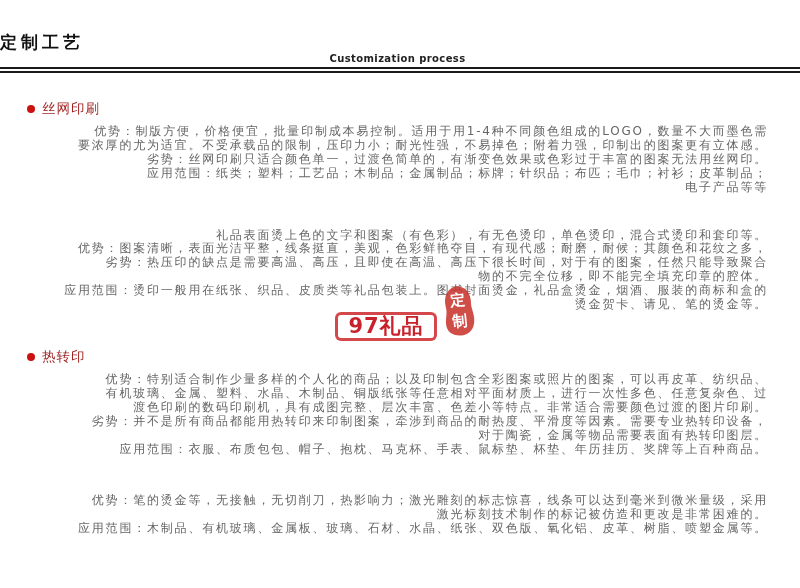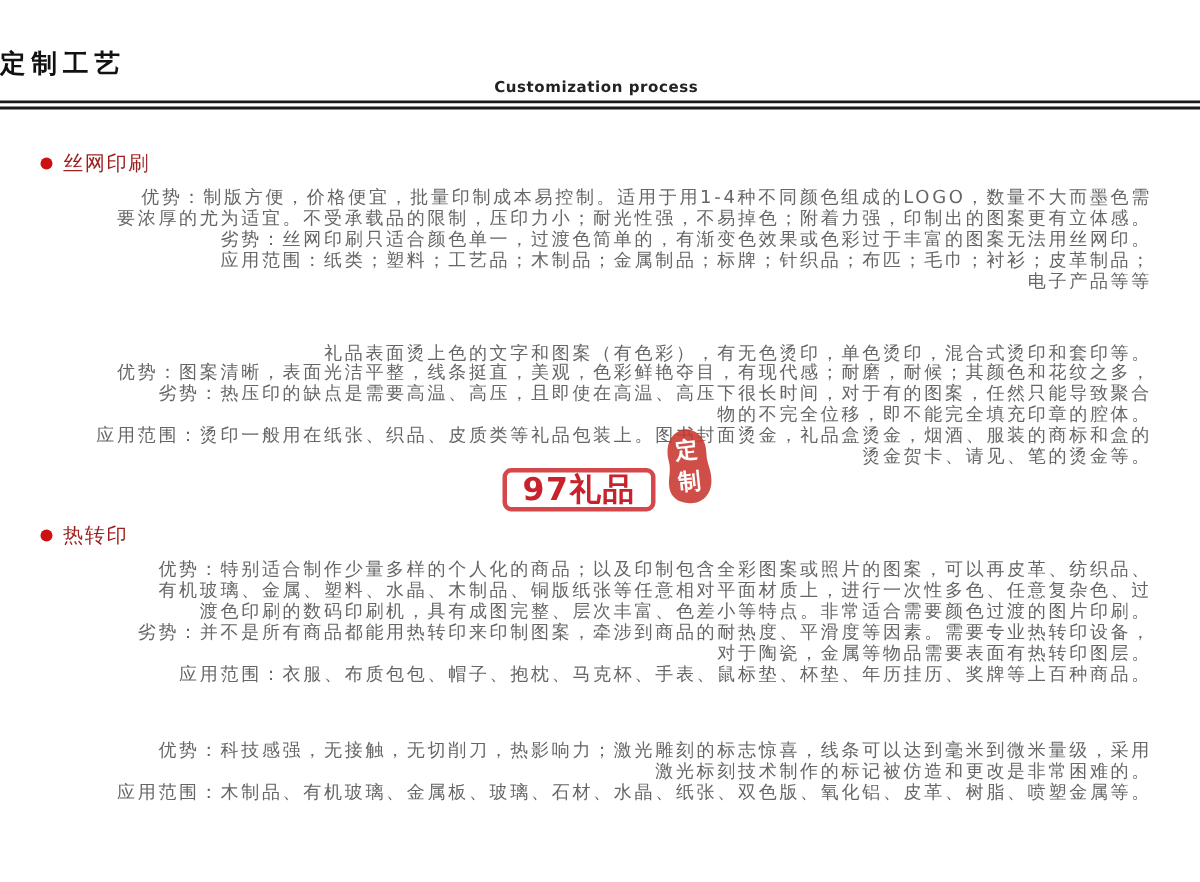"优势：科技感强，无接触，无切削刀，热影响力；激光雕刻的标志惊喜，线条可以达到毫米" div.bodyline { text: 科技感强 -> 笔的烫金等 }
